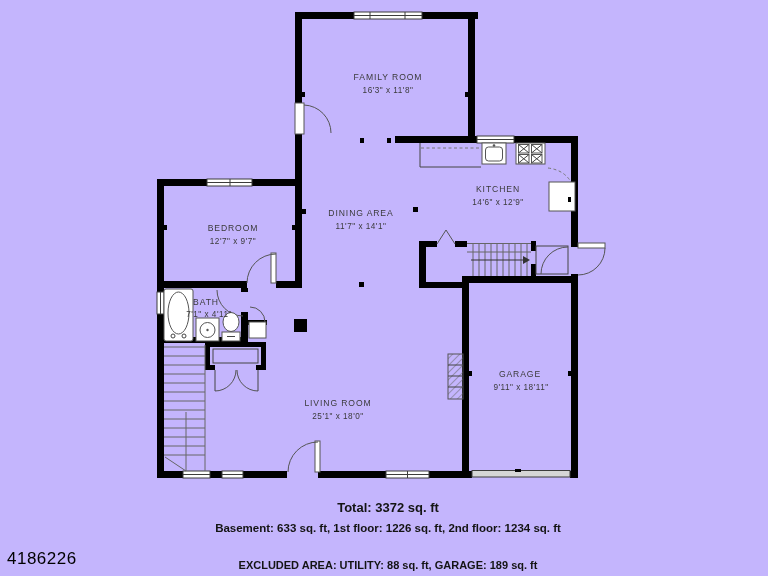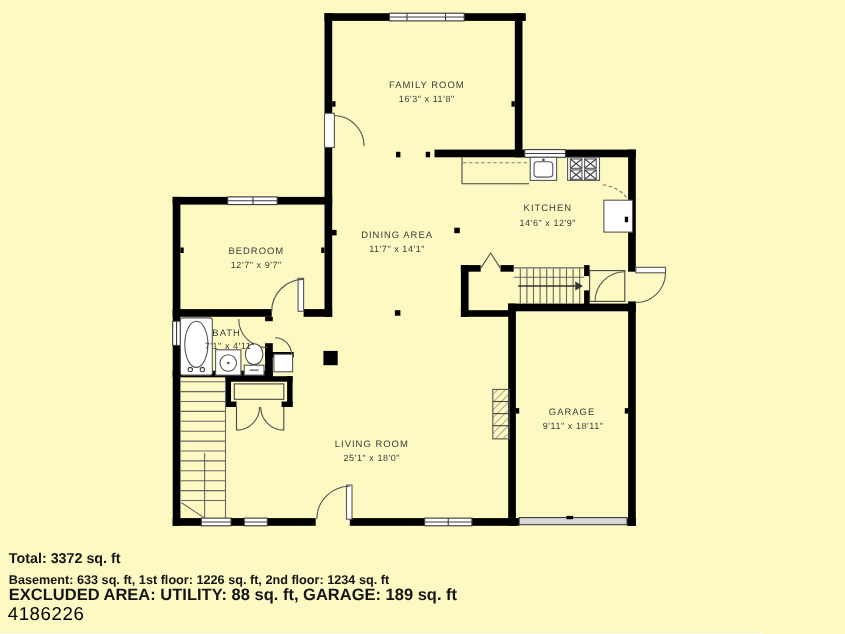"FAMILY ROOM" #stage { background: #fef9c3 -> #c4b5fd }
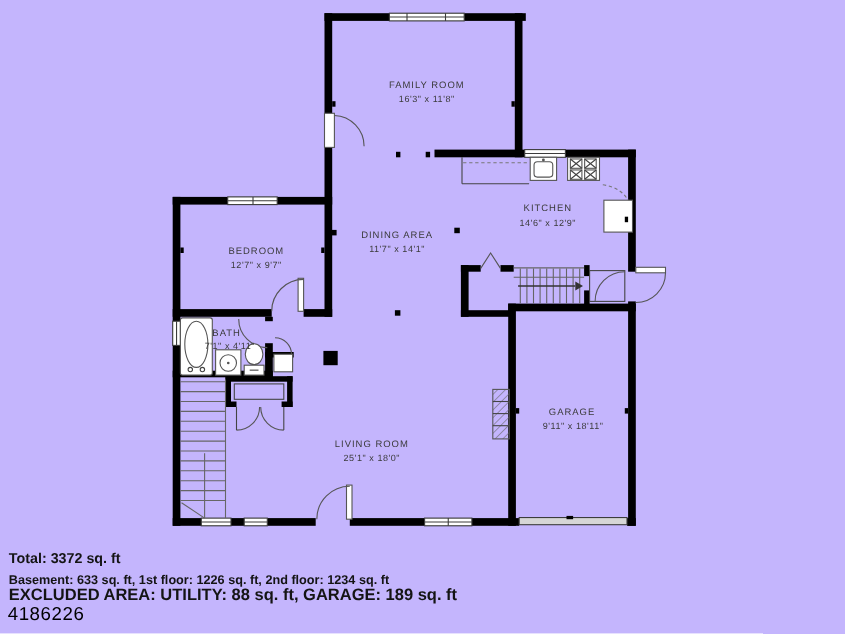"Total: 3372 sq. ft" .summary { text-align: left -> center }
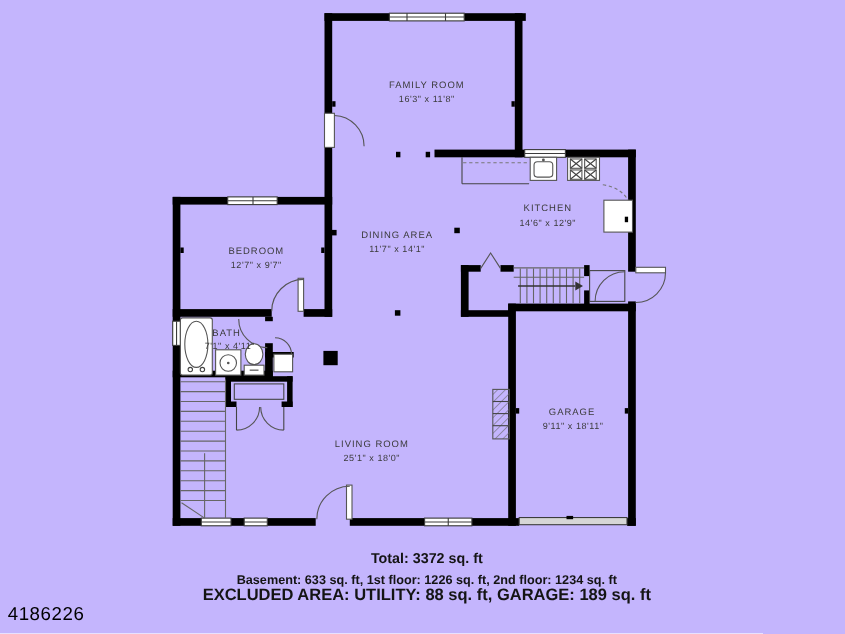"EXCLUDED AREA: UTILITY: 88 sq." #summary-excluded { font-size: 15px -> 11px; top: 532px -> 559px }
